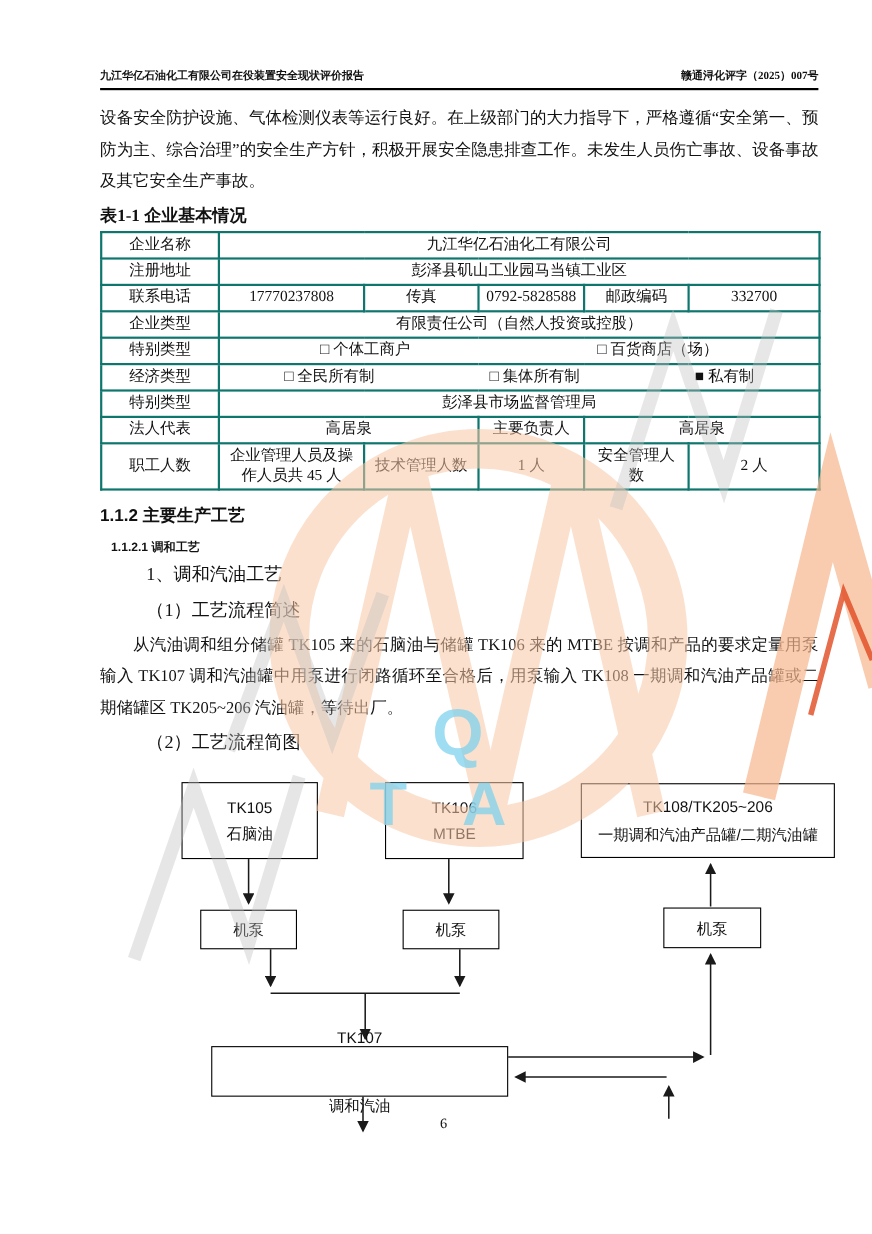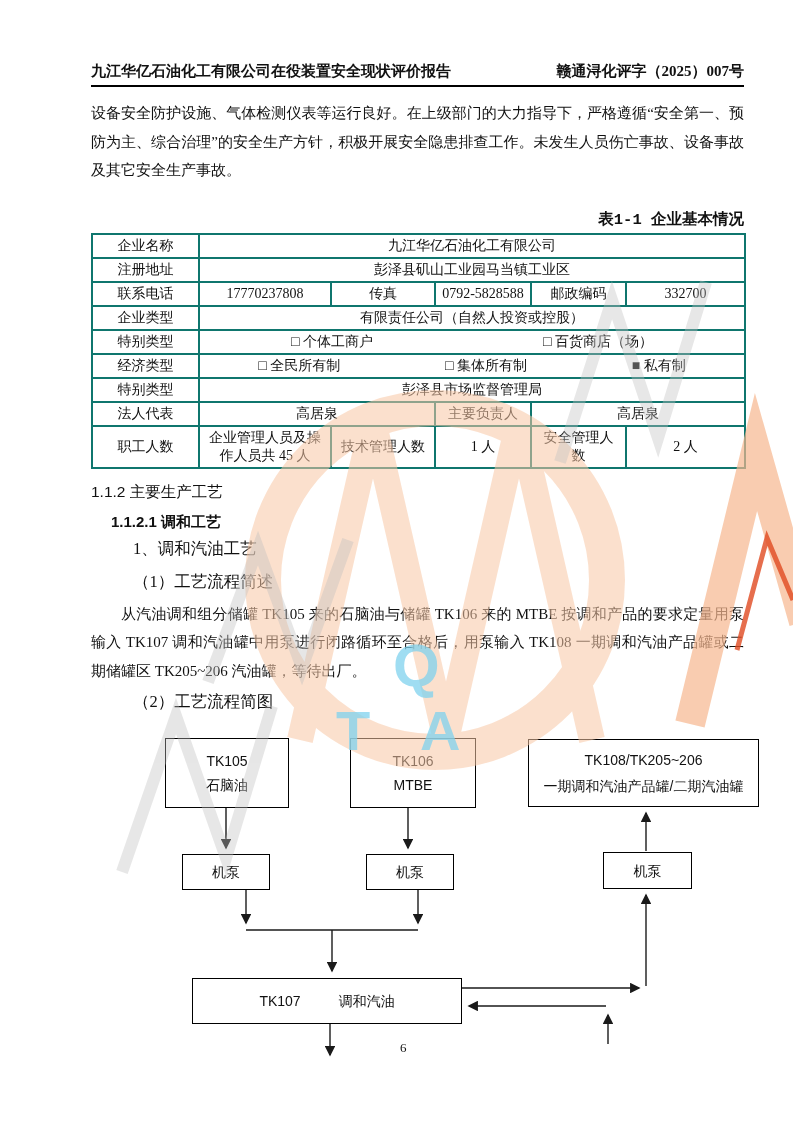"九江华亿石油化工有限公司在役装置安全现状评价报告" .hdr { font-size: 15px -> 10px }
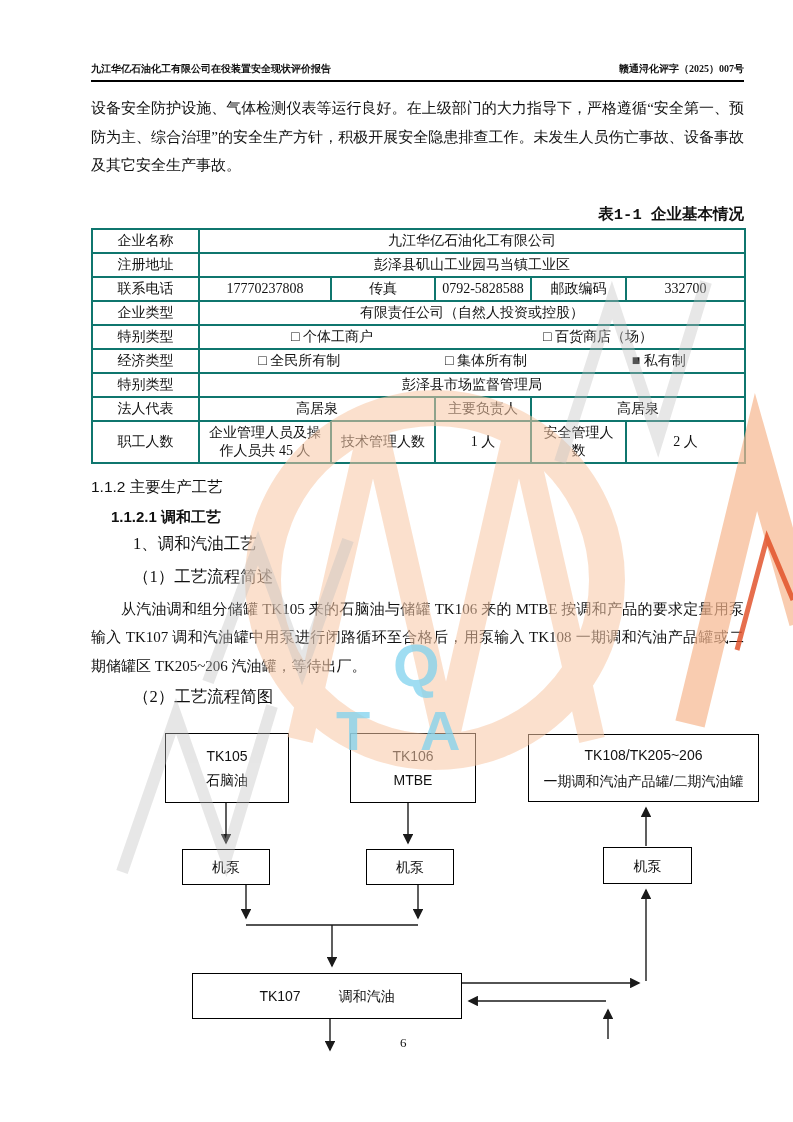"表1-1 企业基本情况" .tbl-title { font-family: Liberation Mono, monospace -> none; margin: 24px 0 3px 0 -> 6px 0 3px 0; text-align: right -> left }
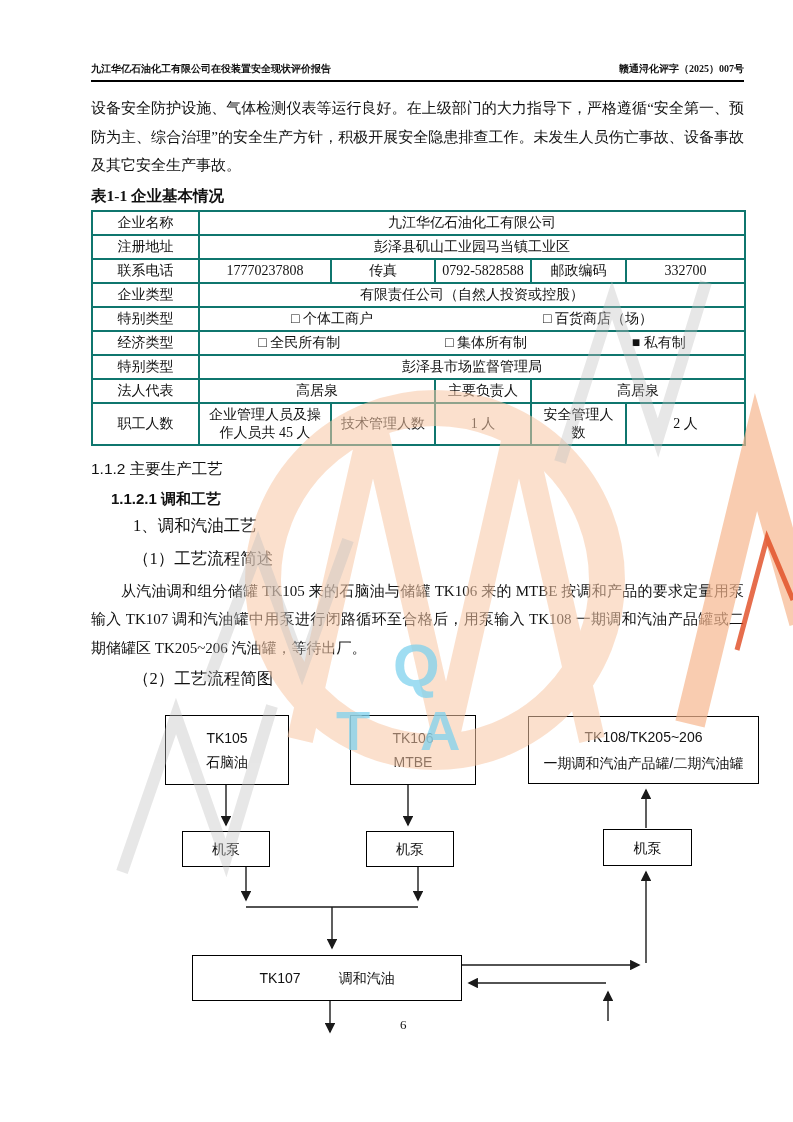"1.1.2 主要生产工艺" .h1 { font-weight: normal -> bold }
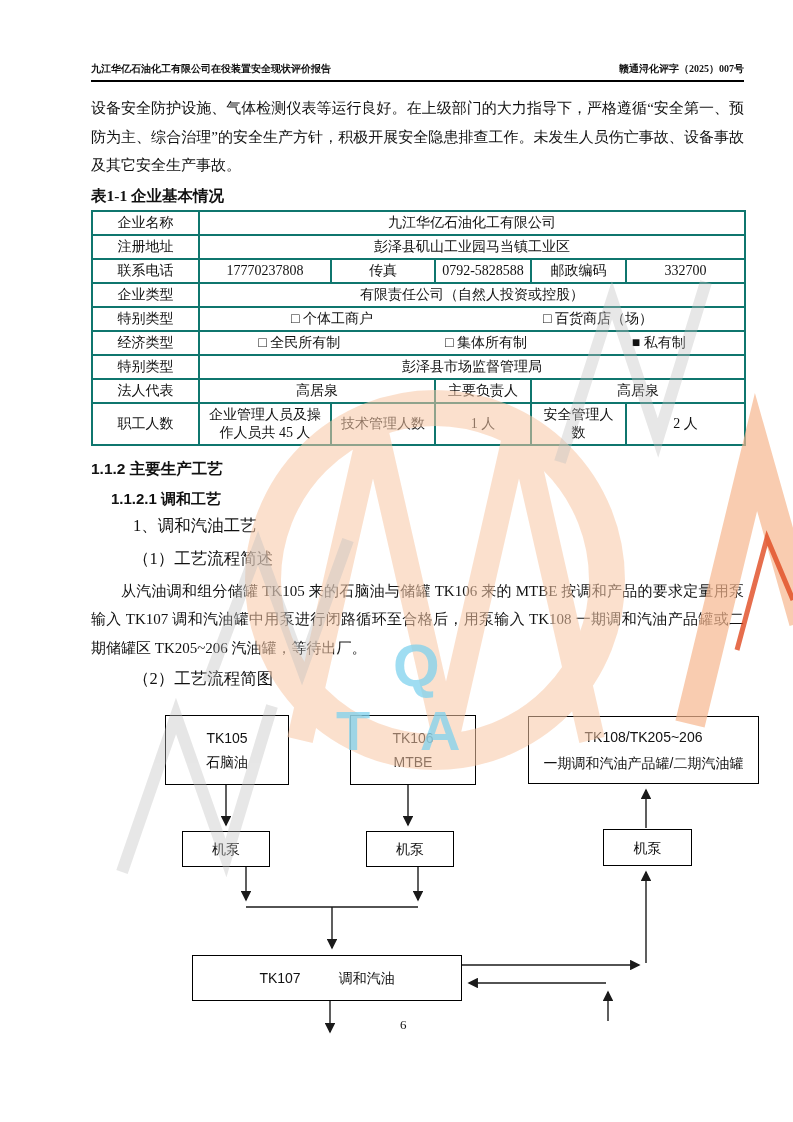"1.1.2.1 调和工艺" .h2 { font-size: 15px -> 11px; margin: 10px 0 0 20px -> 10px 0 0 10px }
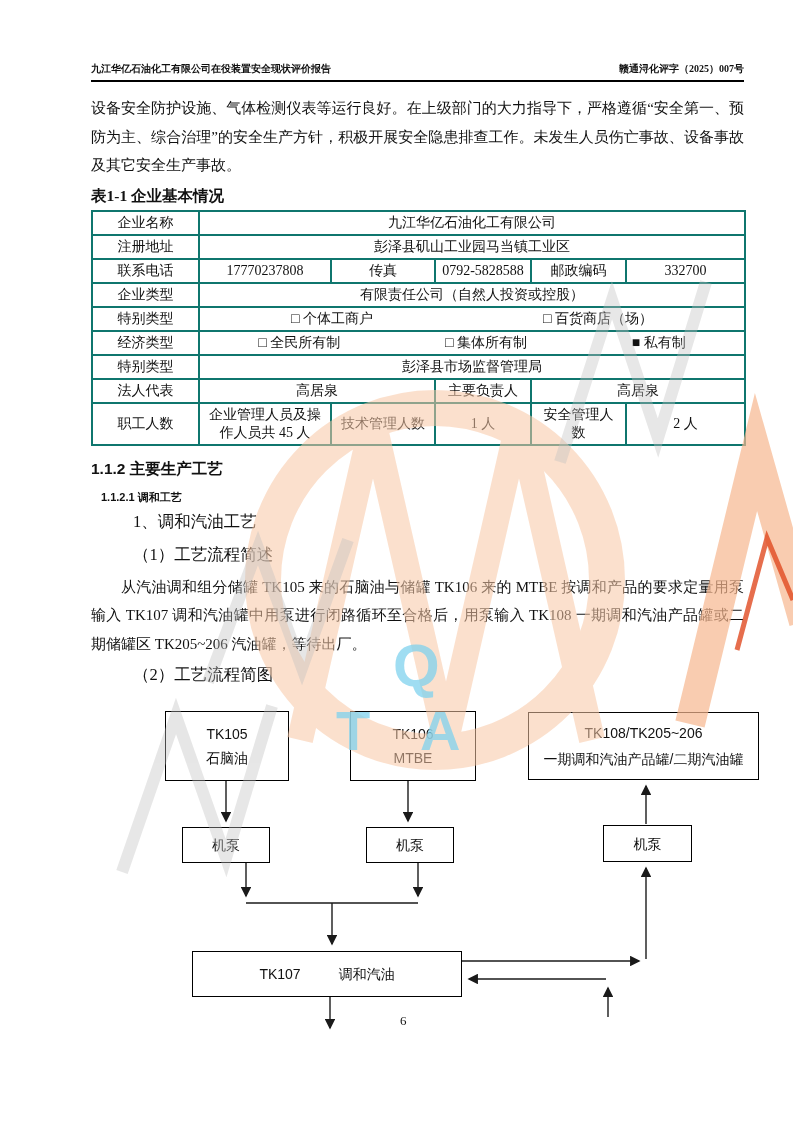"TK107" .tk107 { flex-direction: row -> column }
